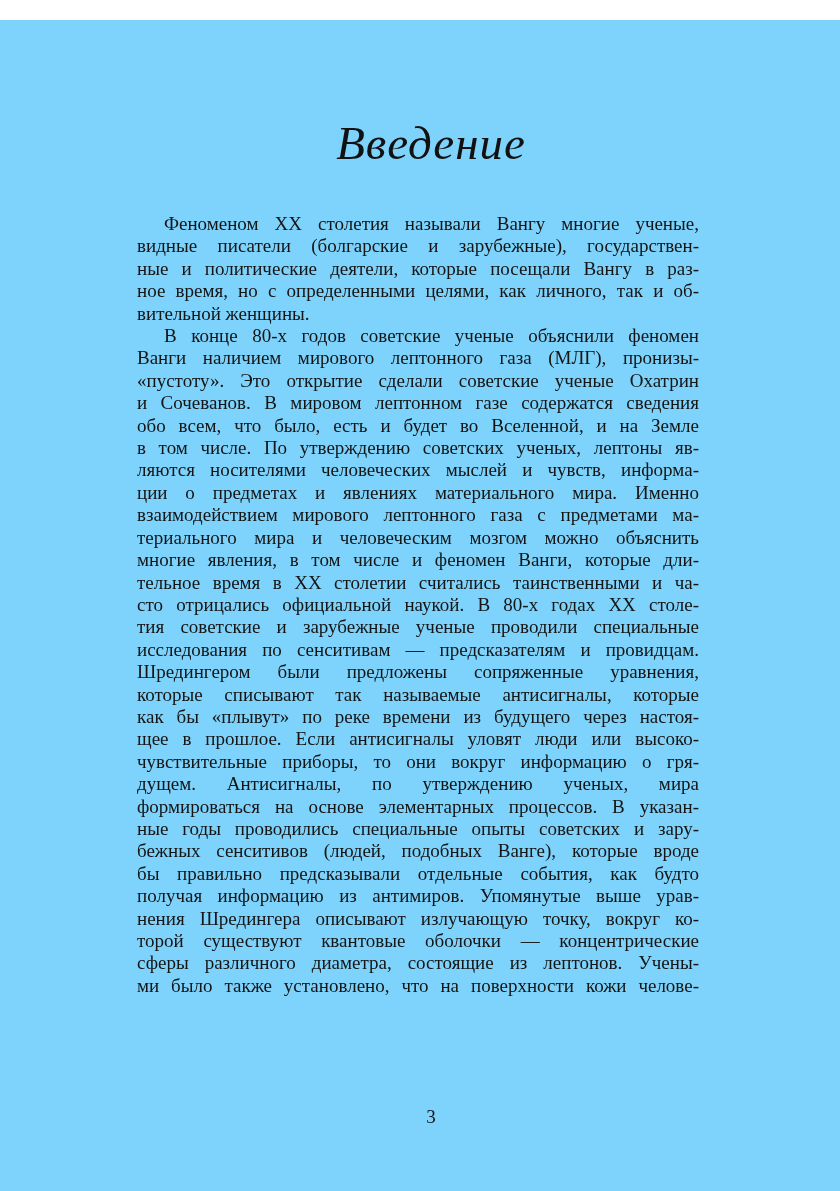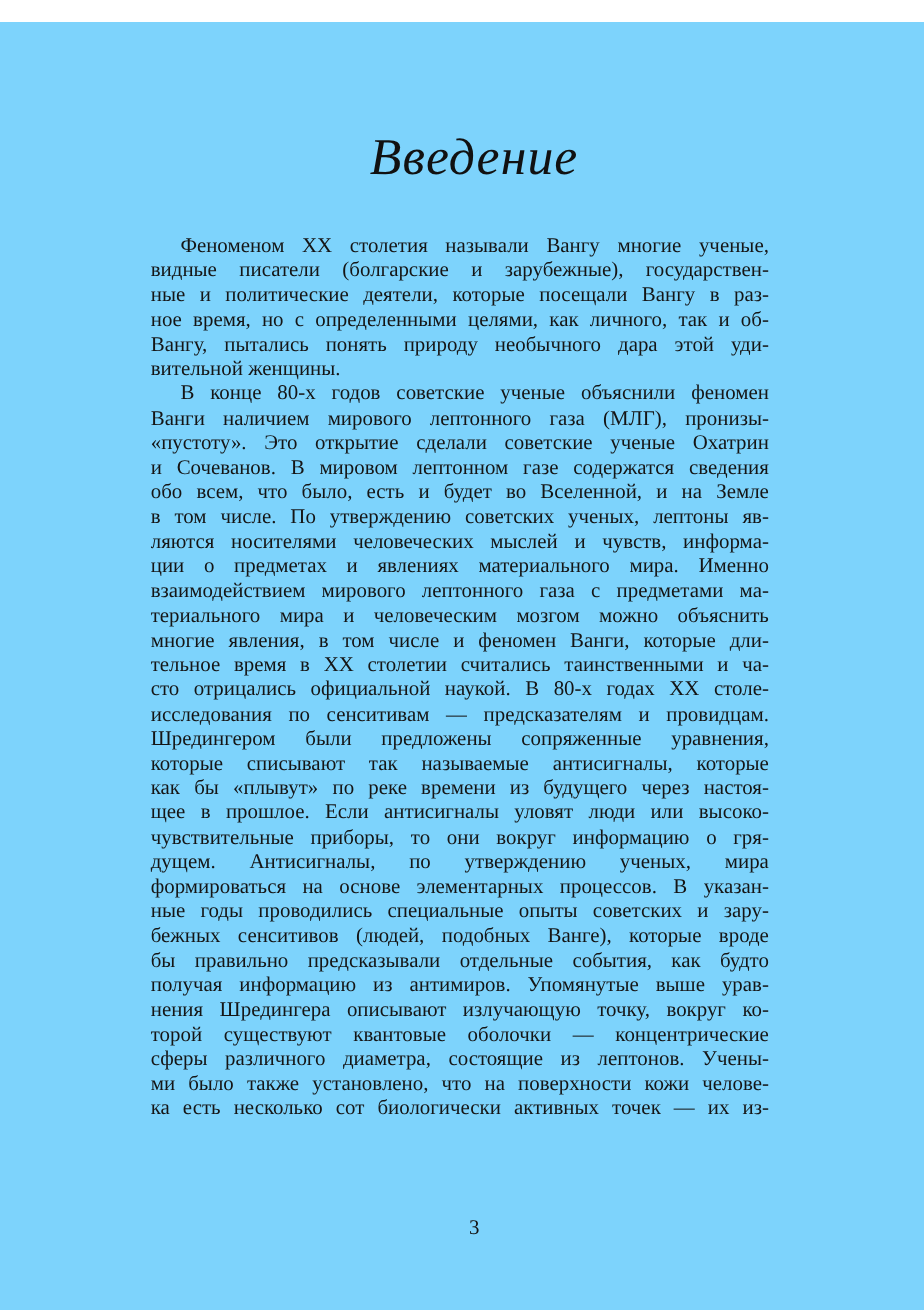"Вангу, пытались понять природу" div.line { html: <div>Вангу, пытались понять природу необычного дара этой уди-</div> -> none }
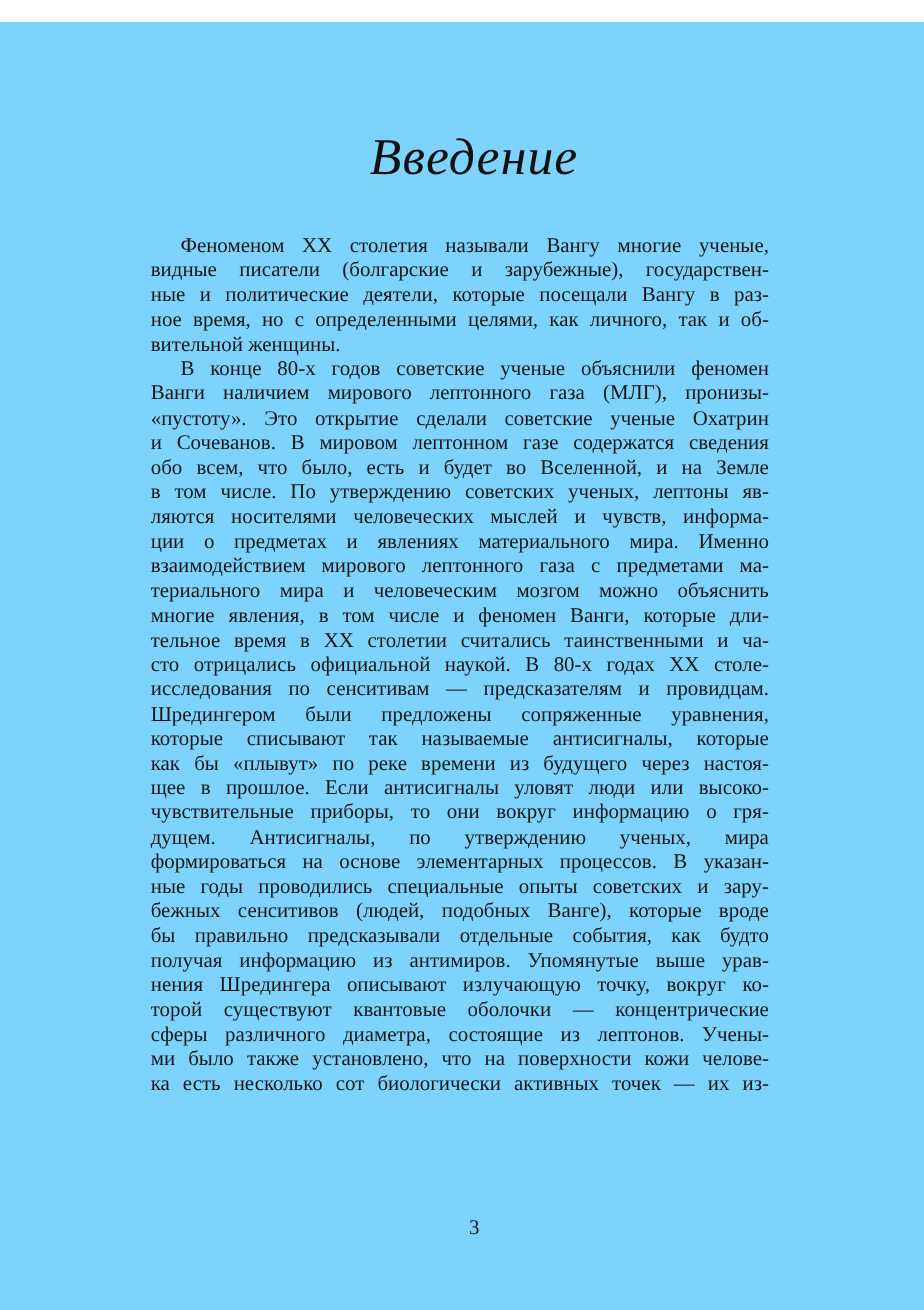"тия советские и зарубежные ученые" div.line { html: none -> <div>тия советские и зарубежные ученые проводили специальные</div> }
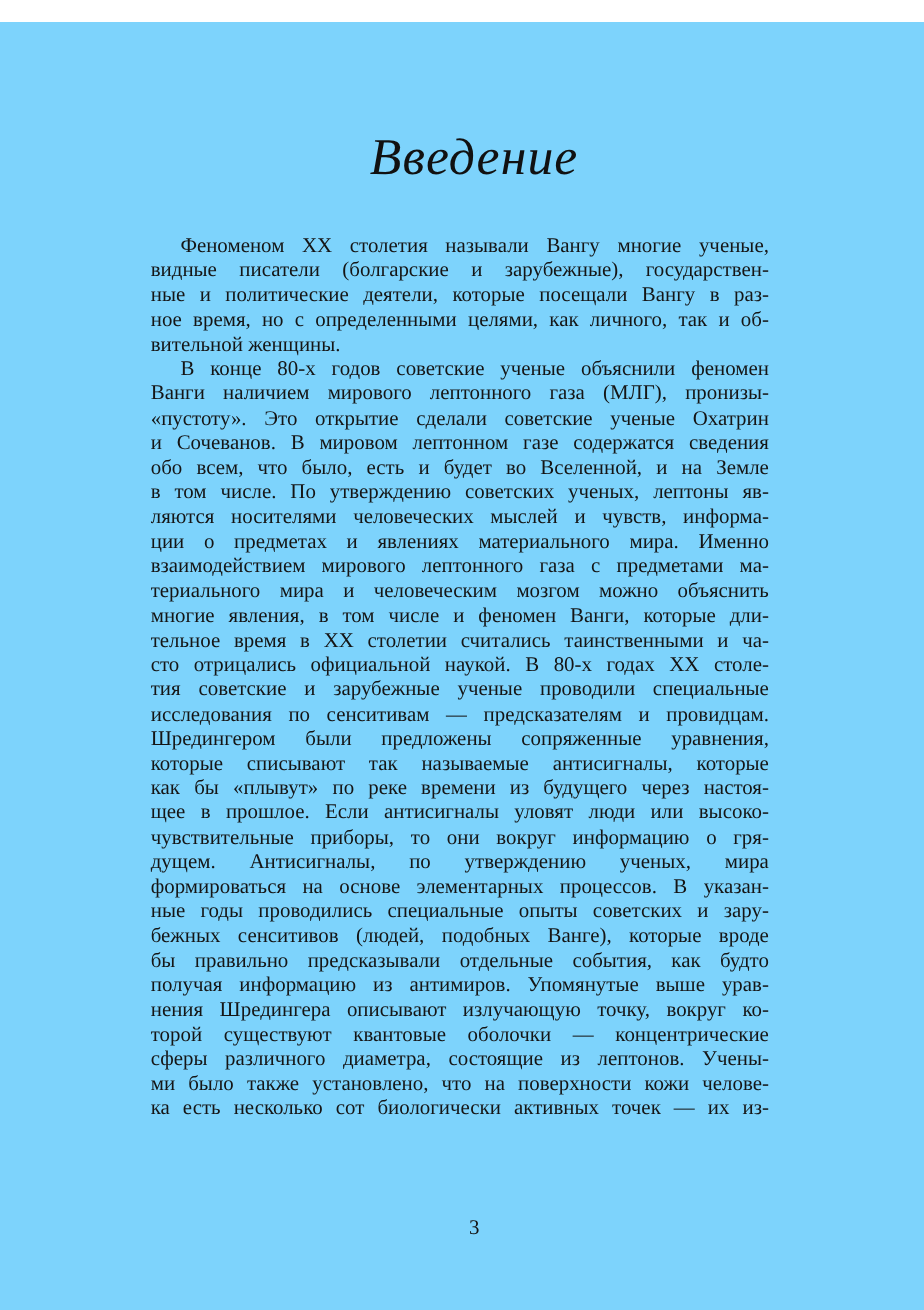"ка есть несколько сот биологически" div.line { html: <div>ка есть несколько сот биологически активных точек — их из-</div> -> none }
